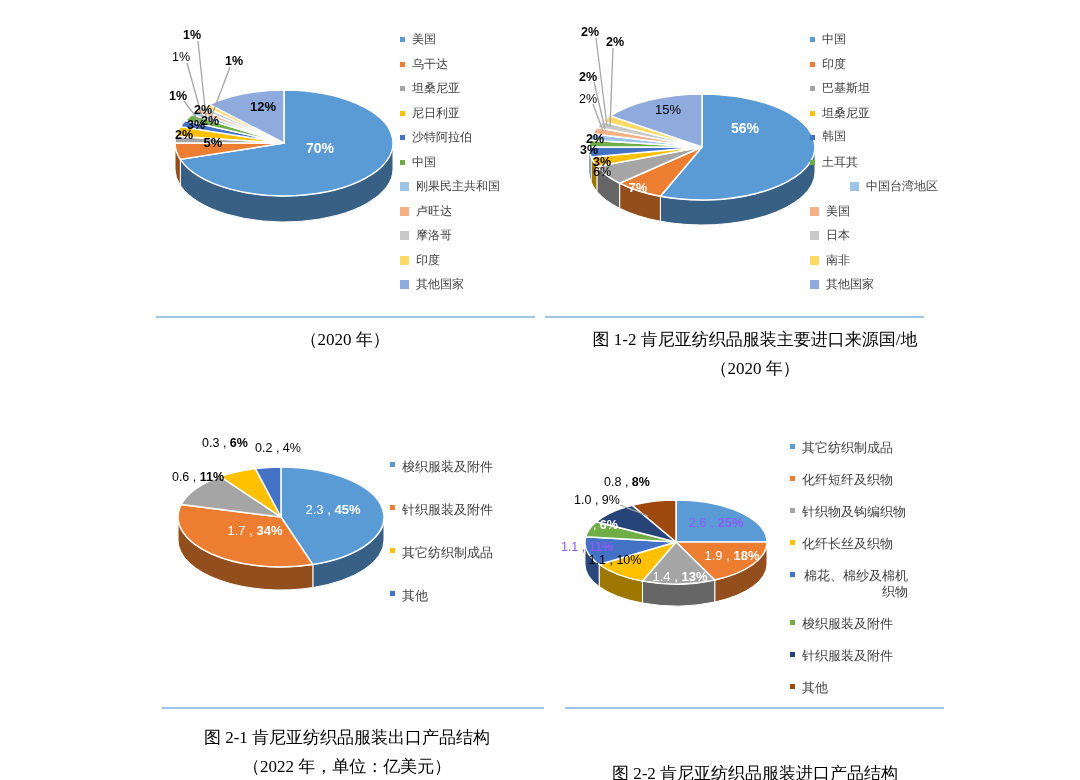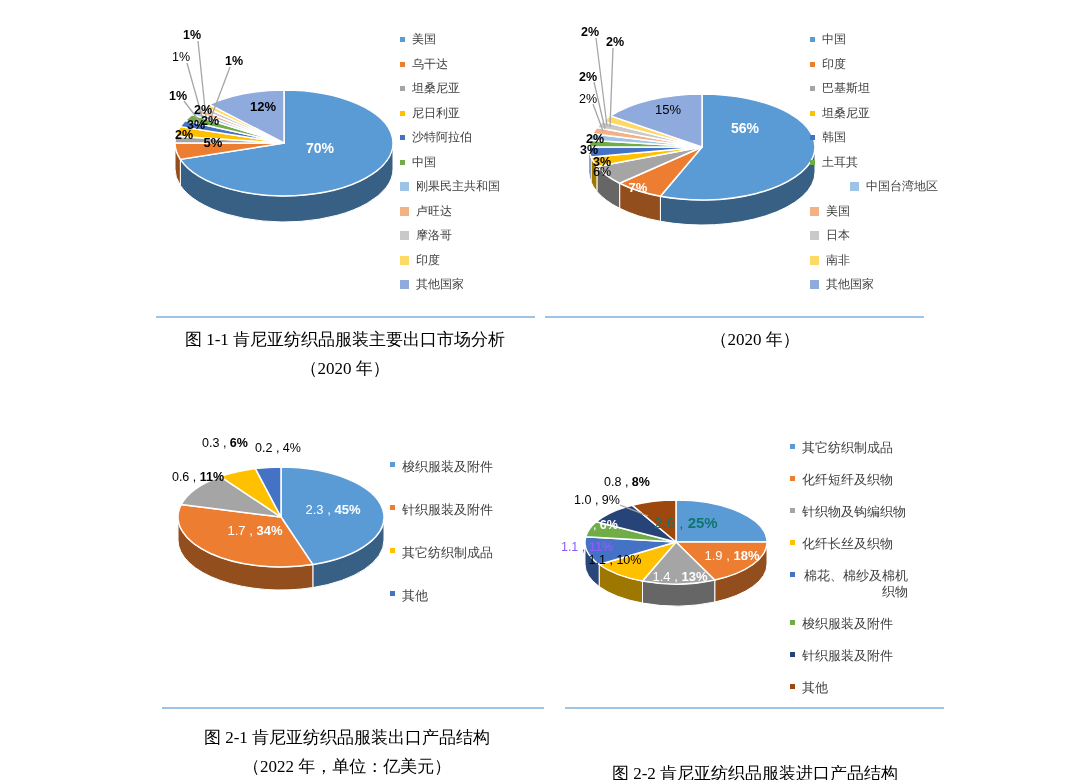"韩国" span.lg-txt { font-family: none -> Liberation Mono, monospace }
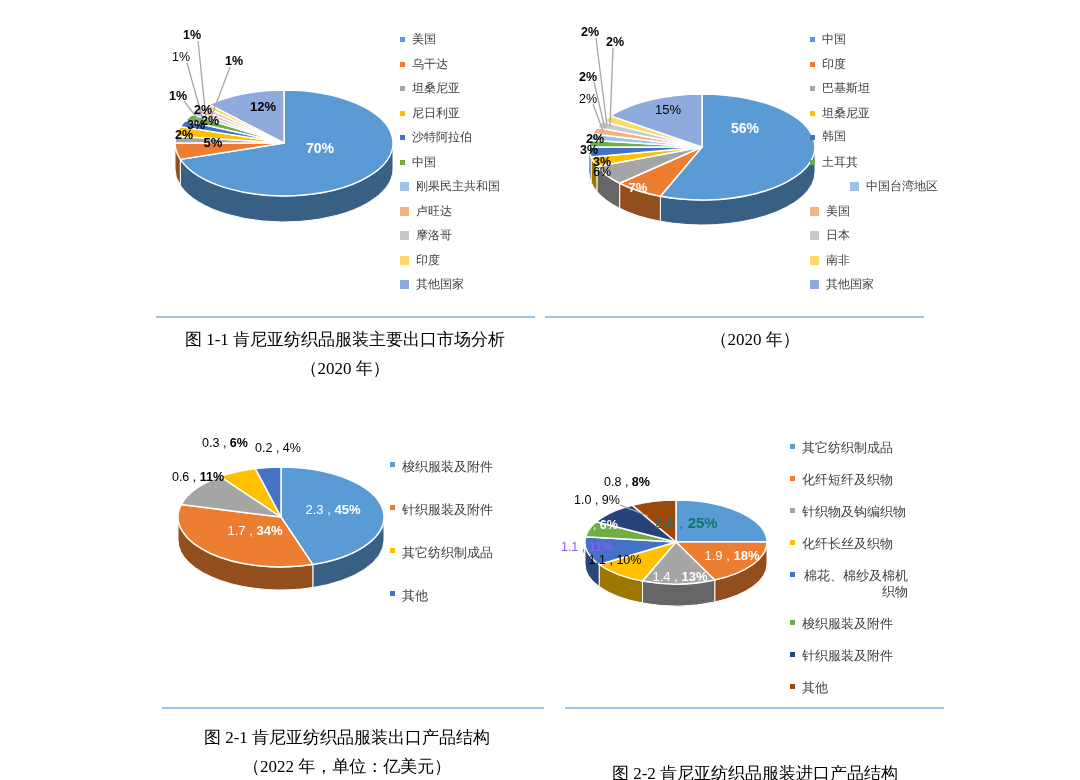"图 1-1 肯尼亚纺织品服装主要出口市场分析" div { html: <div>图 1-1 肯尼亚纺织品服装主要出口市场分析</div> -> none }
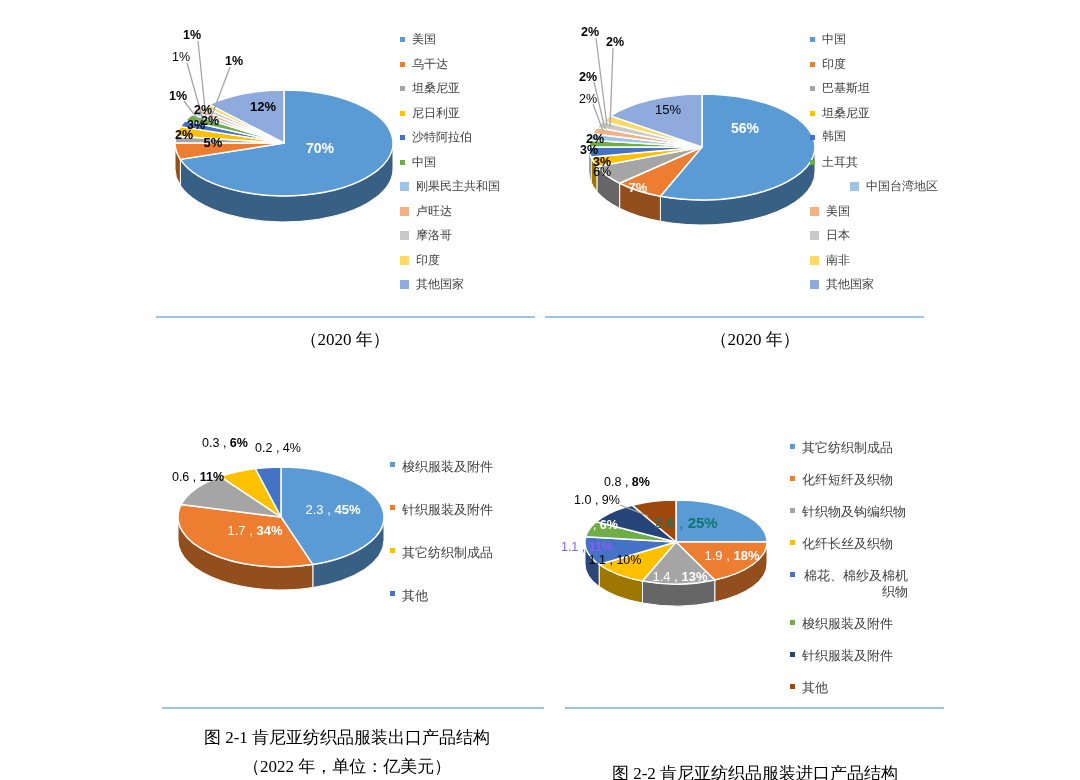"图 1-2 肯尼亚纺织品服装主要进口来源国/地" div { html: none -> <div>图 1-2 肯尼亚纺织品服装主要进口来源国/地</div> }
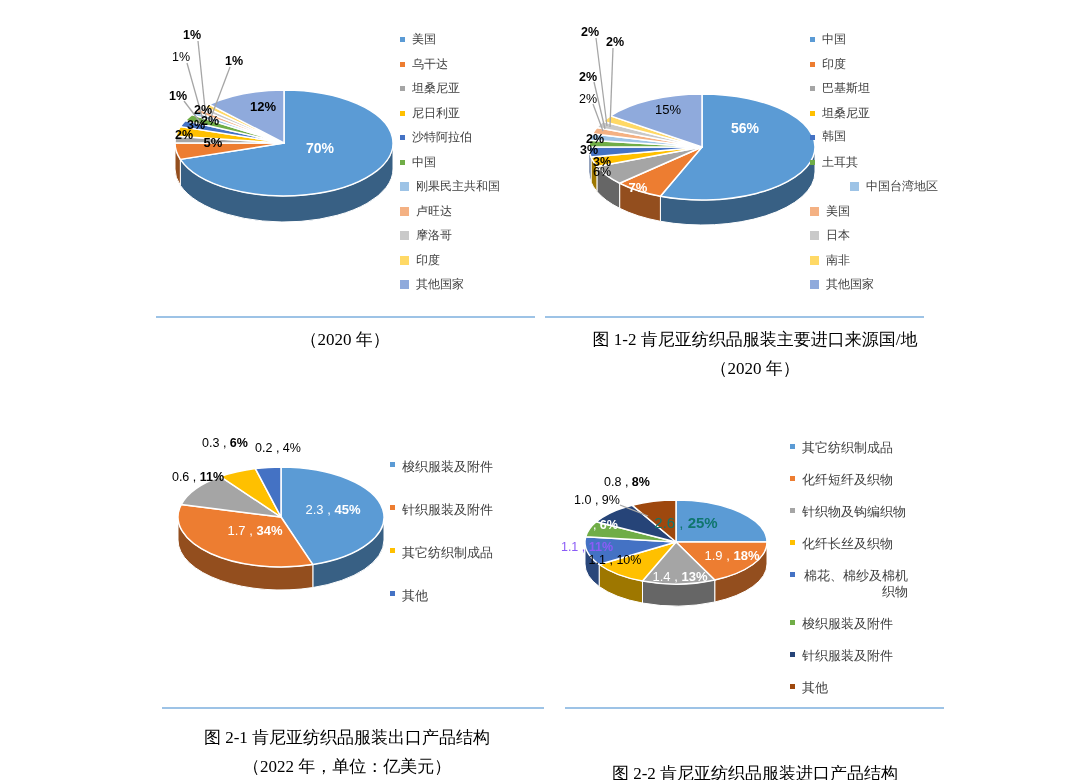"2.6 , 25%" div.vlab { color: #0f766e -> #8b5cf6; font-size: 15px -> 13px; left: 126px -> 156px }
